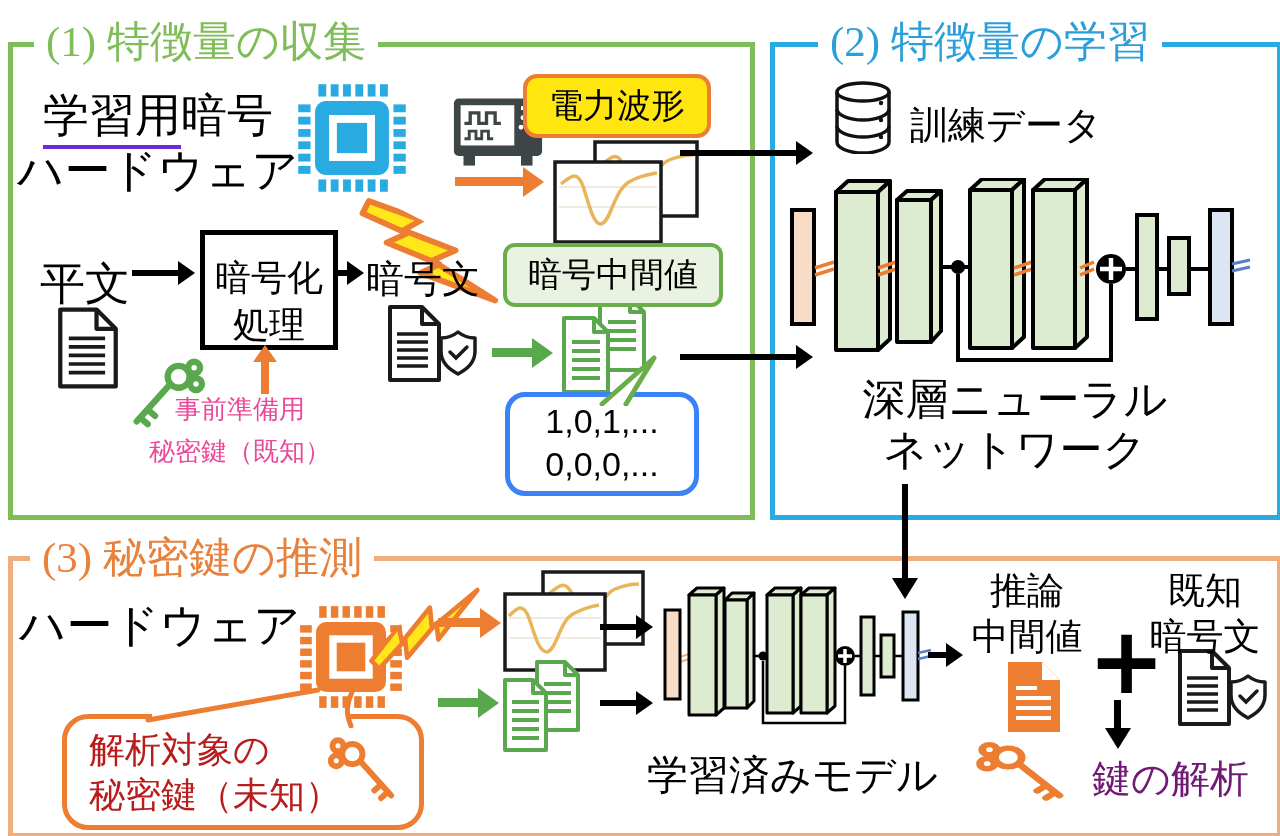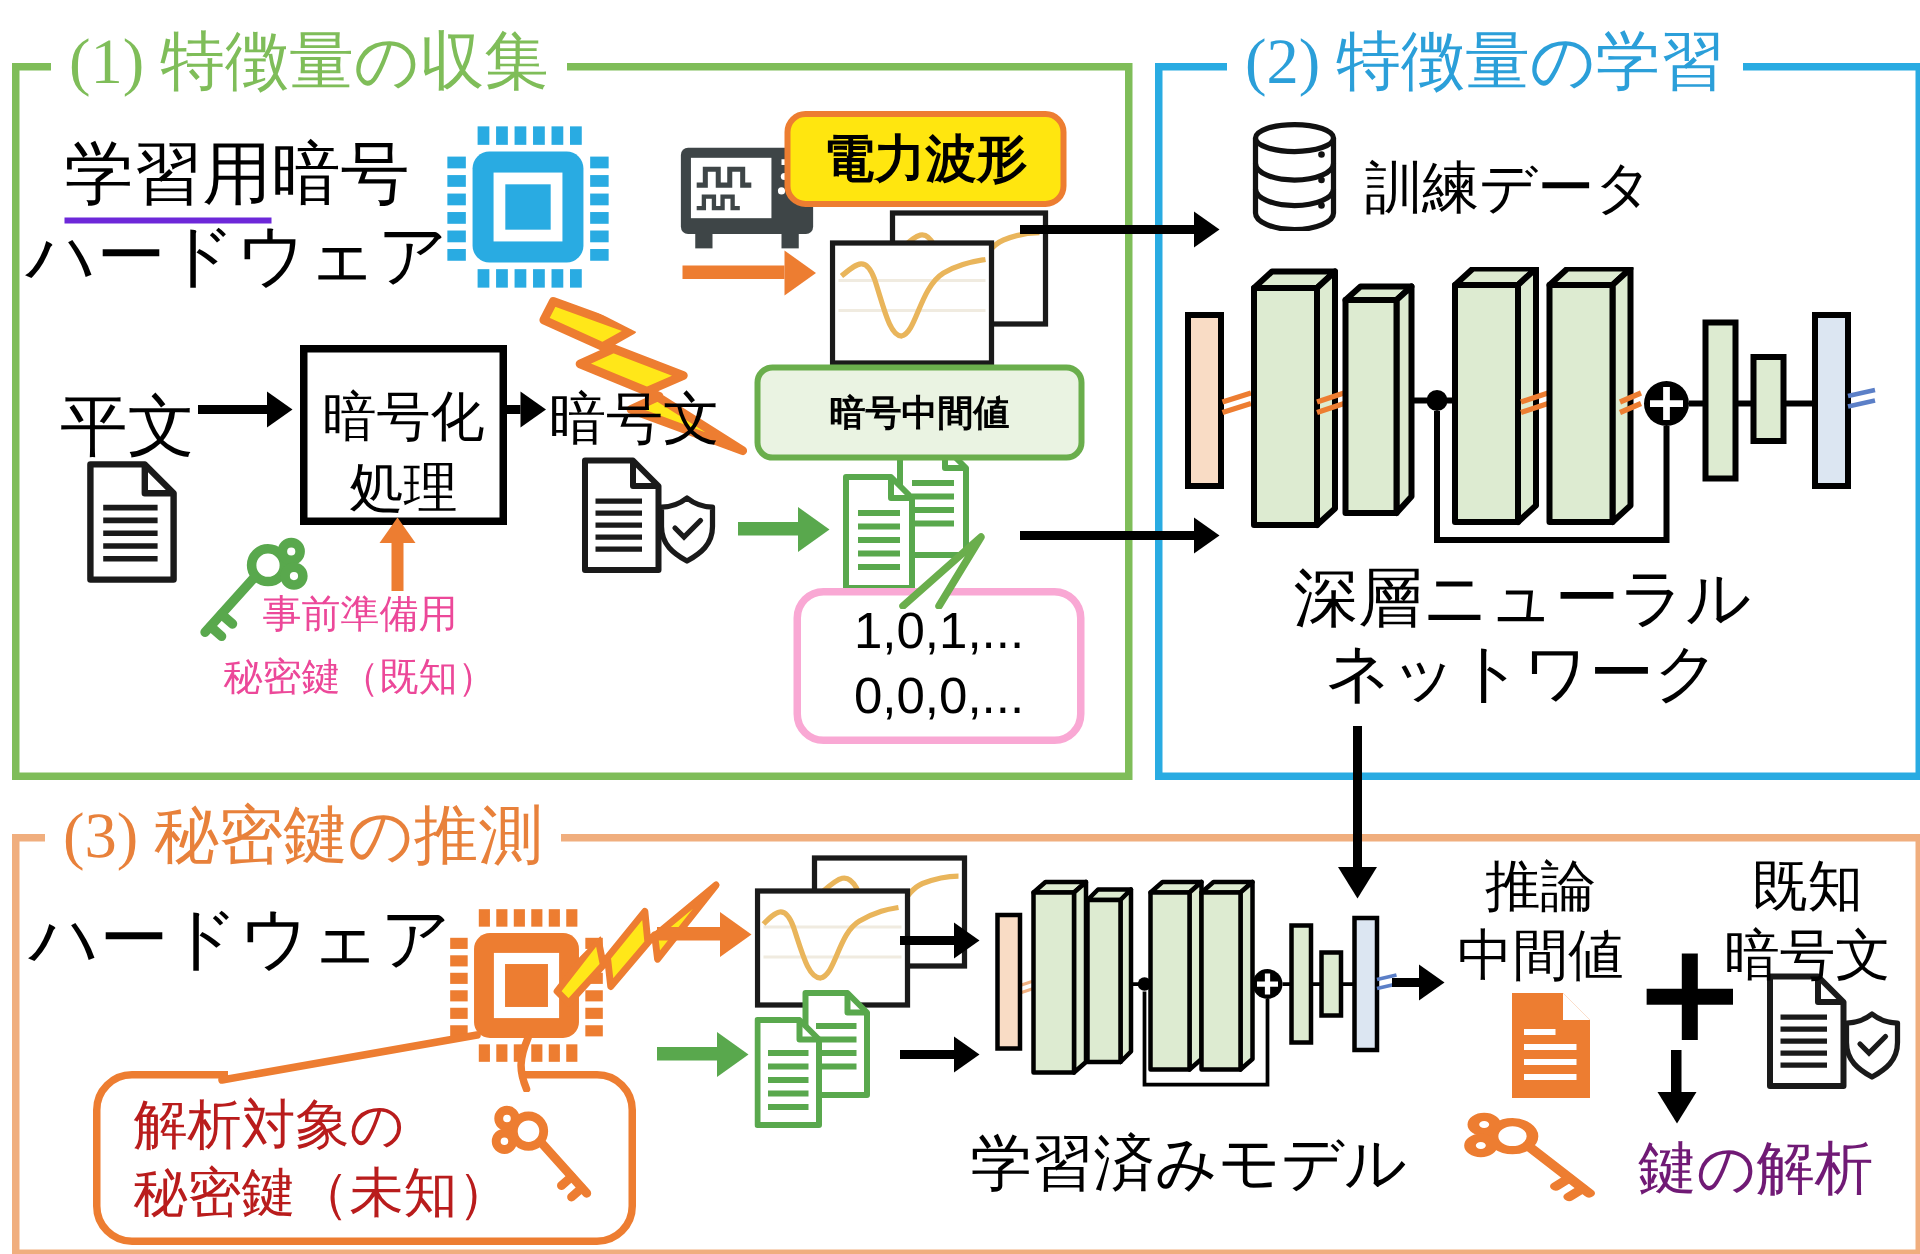"電力波形" .badge { font-weight: 700 -> 400 }
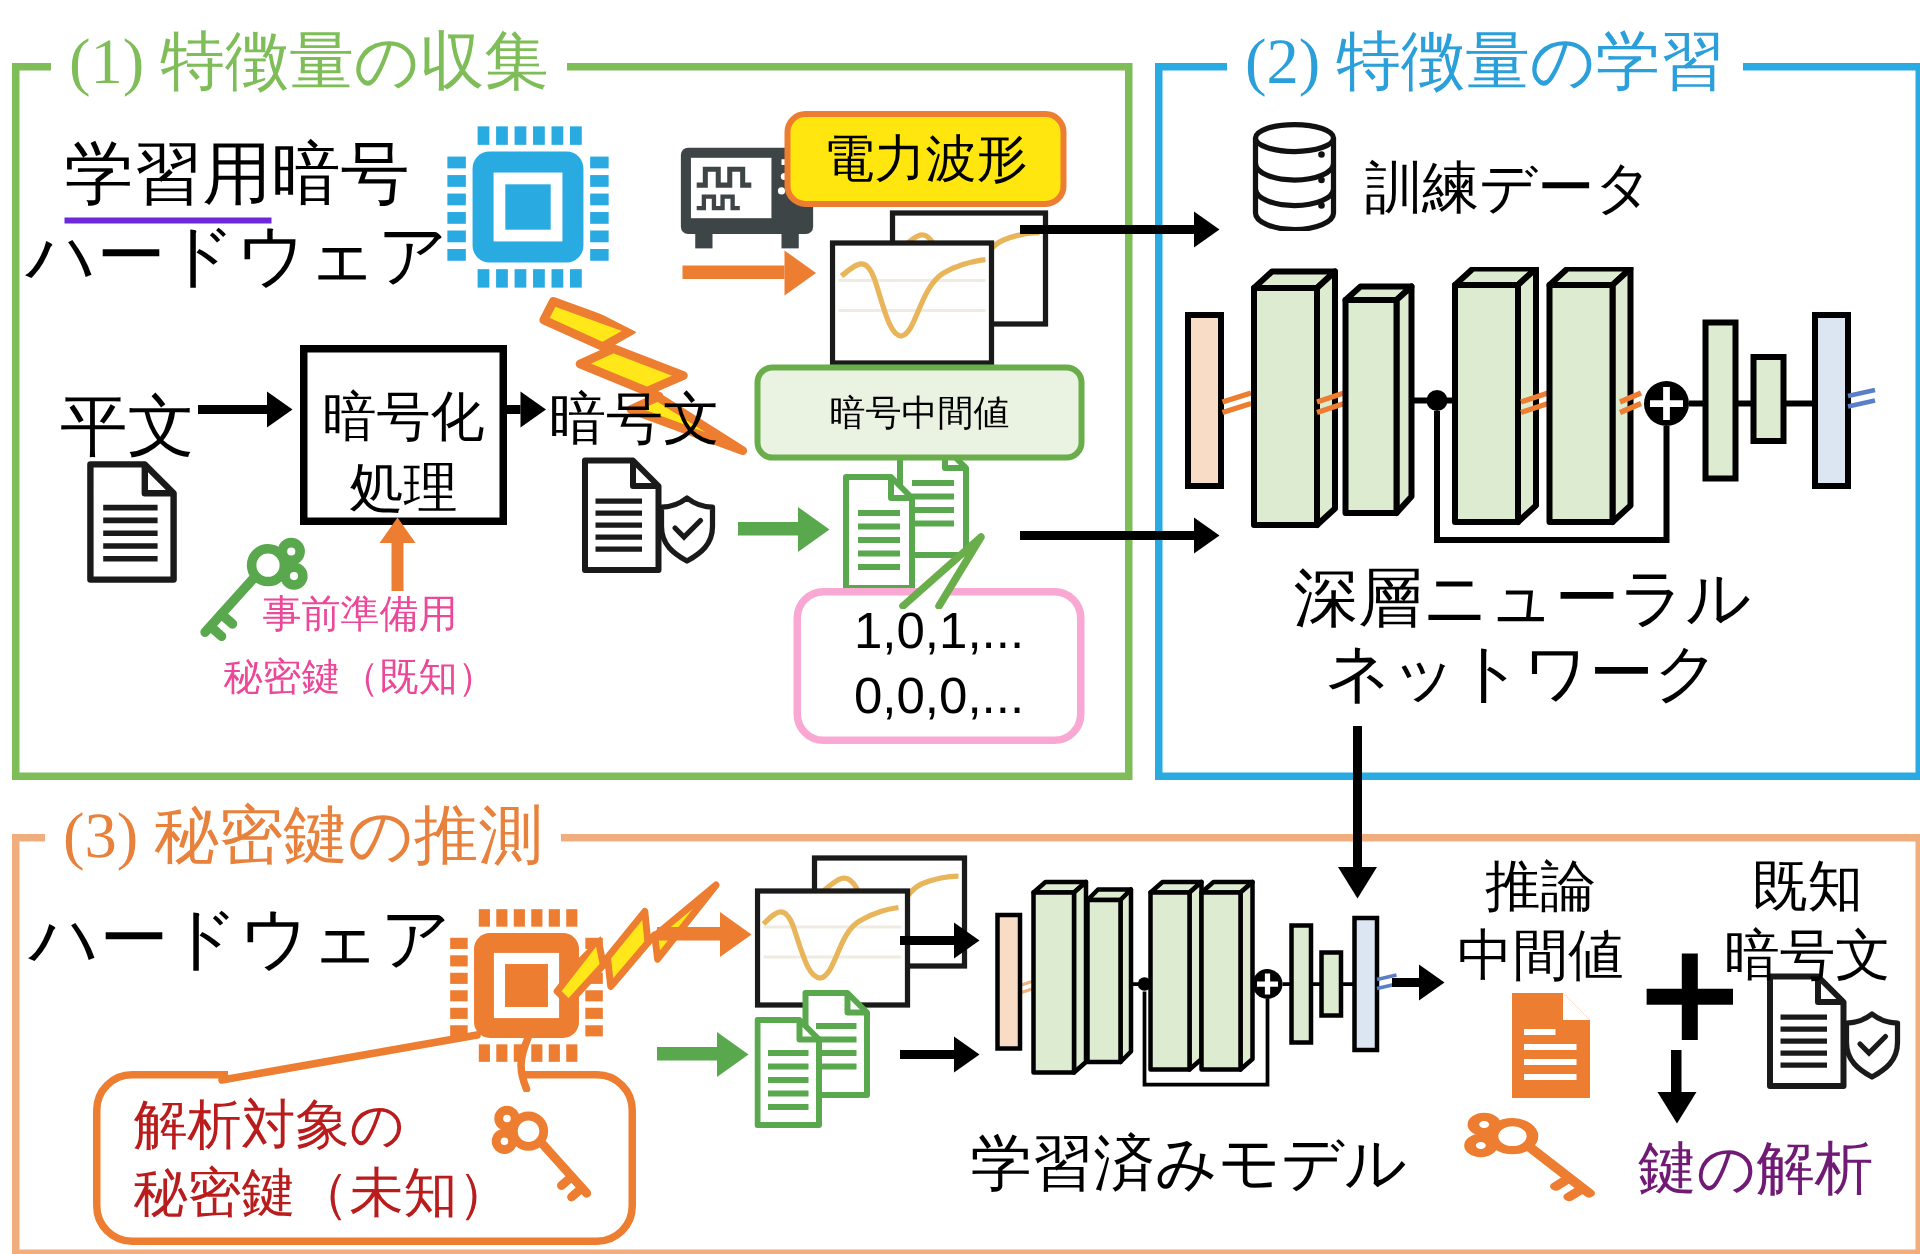"暗号中間値" div.badge { font-size: 24px -> 34px }
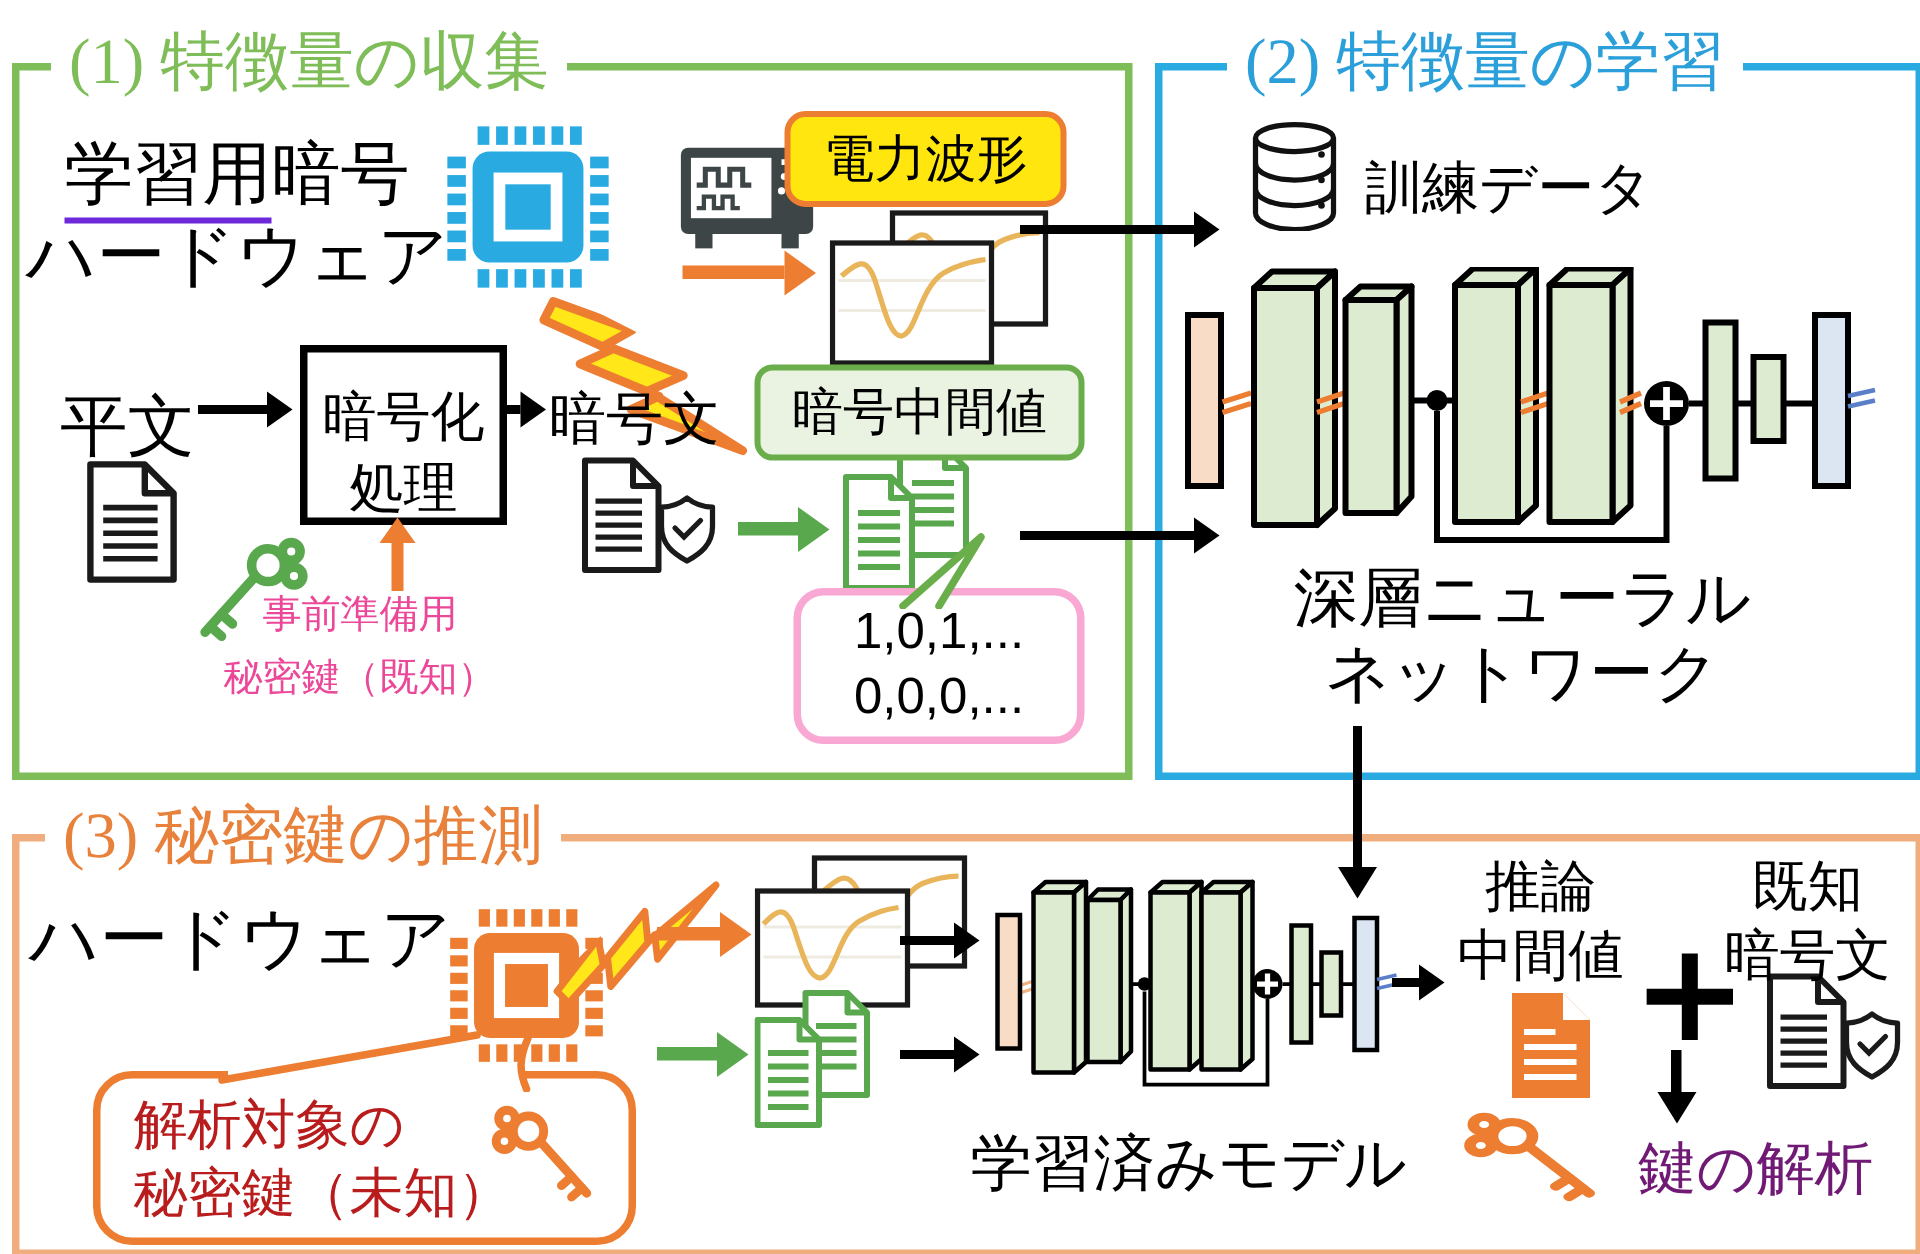"1,0,1,..." div.bubble { border: 5px solid #f9a8d4 -> 5px solid #3b82f6; left: 529px -> 505px }
